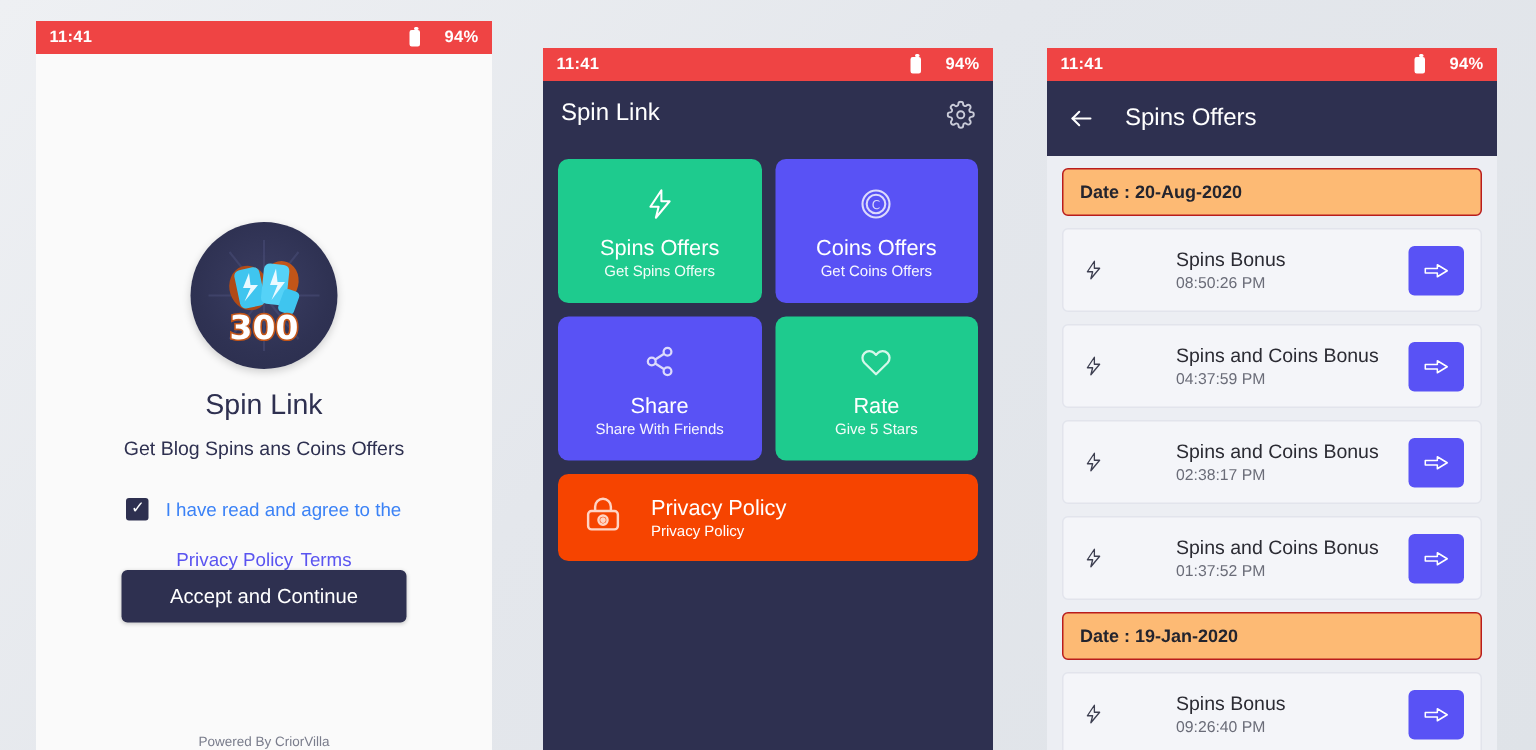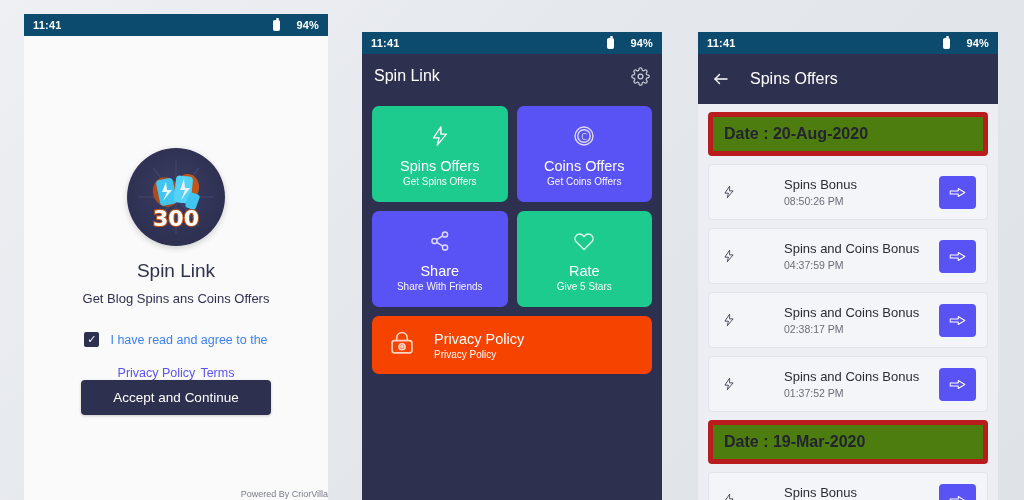"11:41" .statusbar { background: #0c4a6e -> #ef4444 }
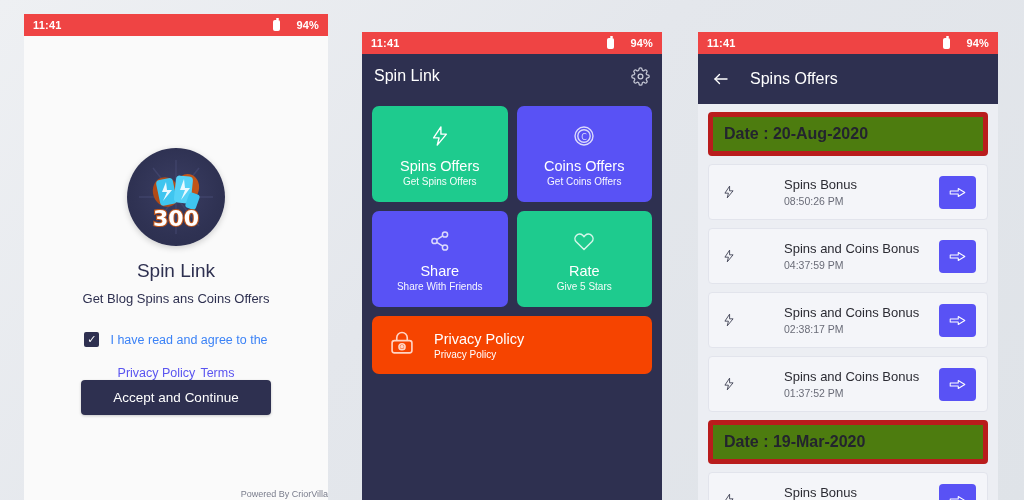"Date : 20-Aug-2020" .date-row { background: #4d7c0f -> #fdba74; border: 5px solid #b91c1c -> 1px solid #b91c1c; font-size: 16px -> 12px }
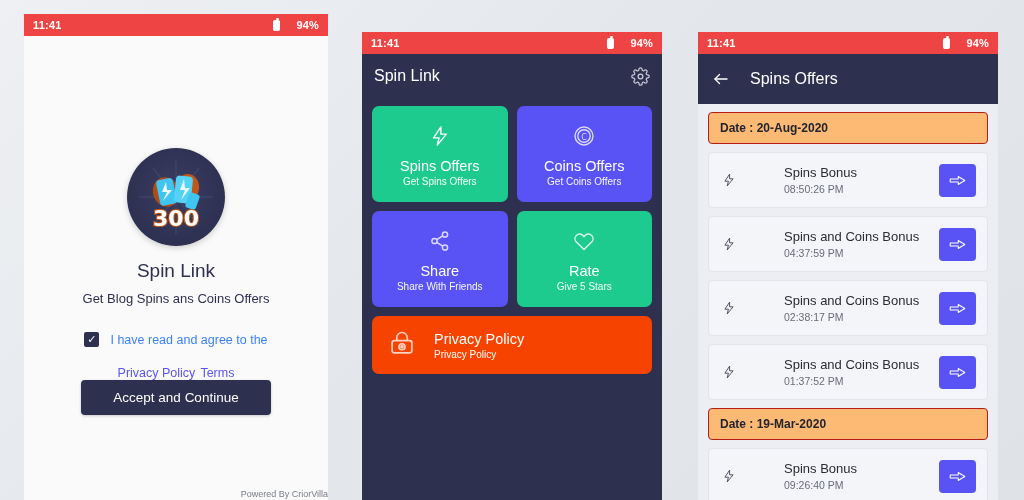"Date : 19-Mar-2020" div.date-row { text: 19-Mar-2020 -> 19-Jan-2020 }
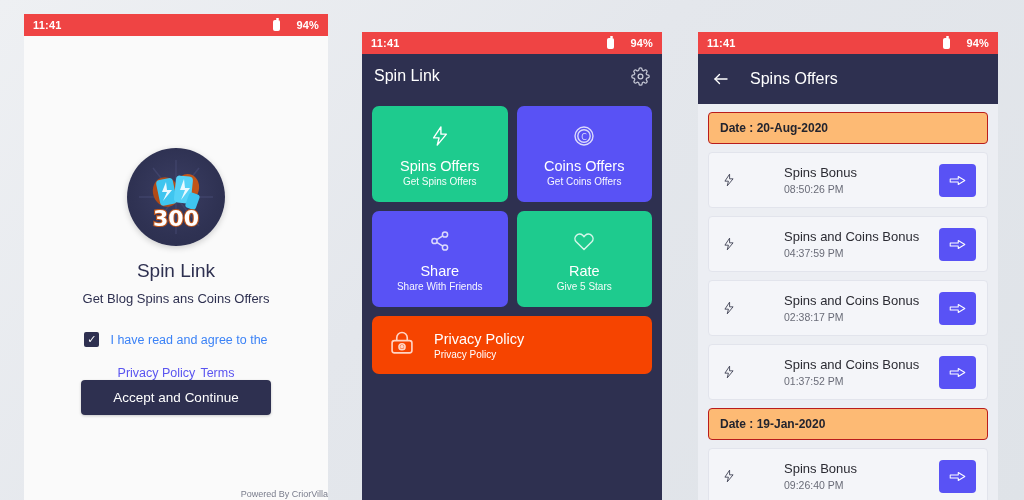"Powered By CriorVilla" .powered { text-align: right -> center }
